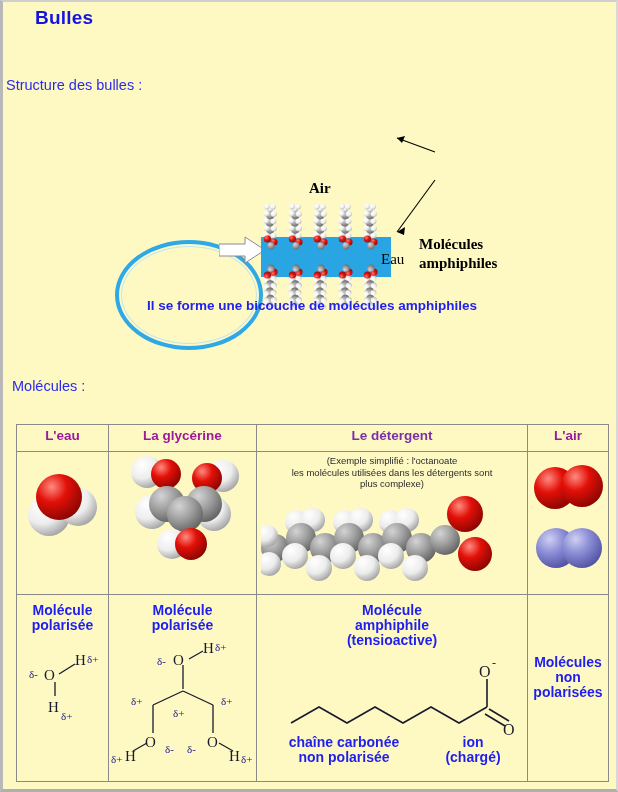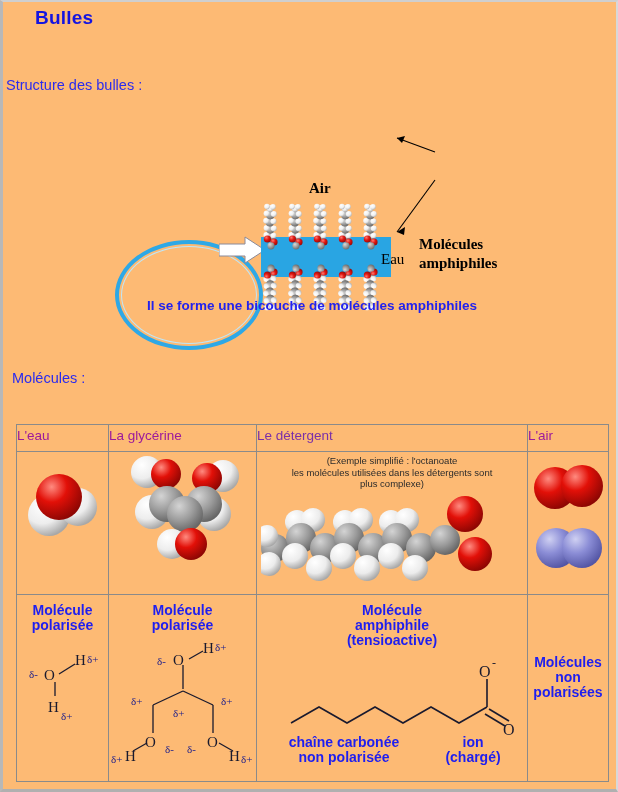"Bulles" .page { background: #fdba74 -> #fef9c3 }
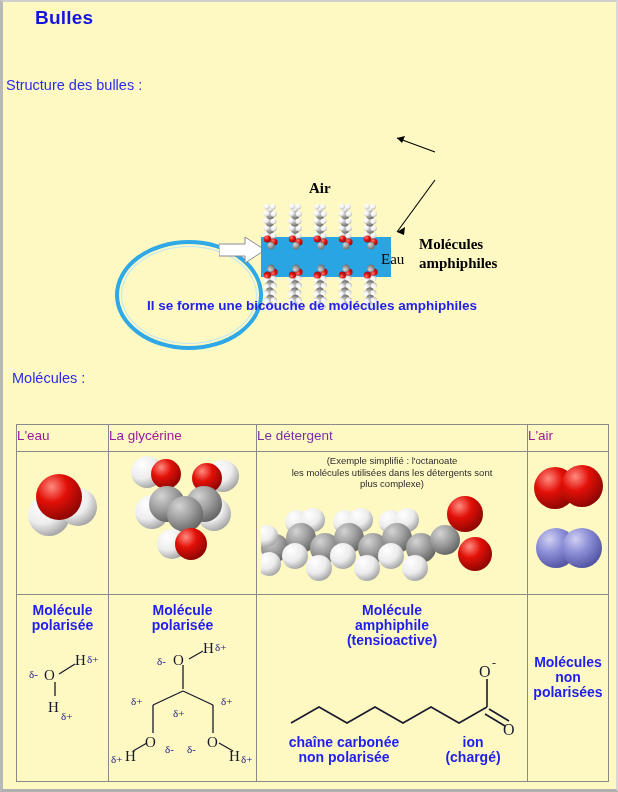"Molécules :" #subhead-molecules { top: 368px -> 376px }
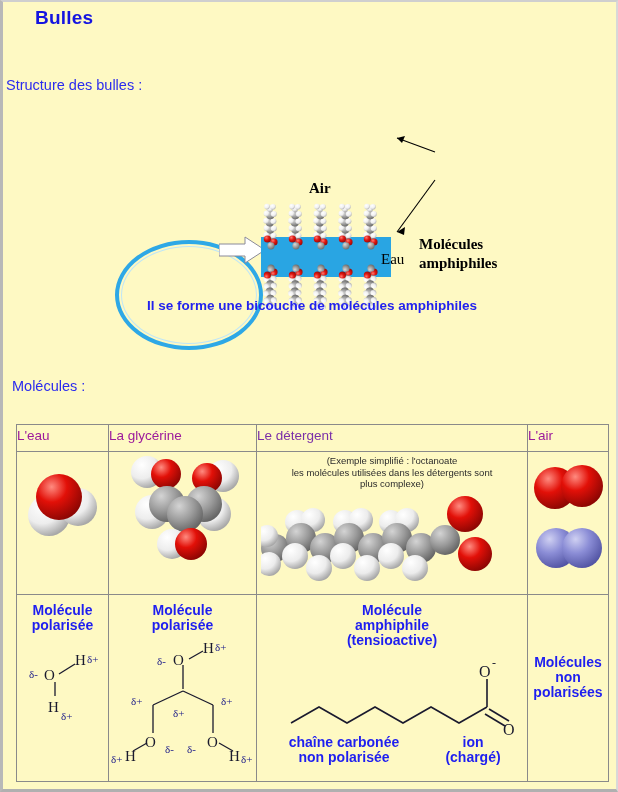"L'eau" .hdr { font-weight: normal -> bold; text-align: none -> center }
